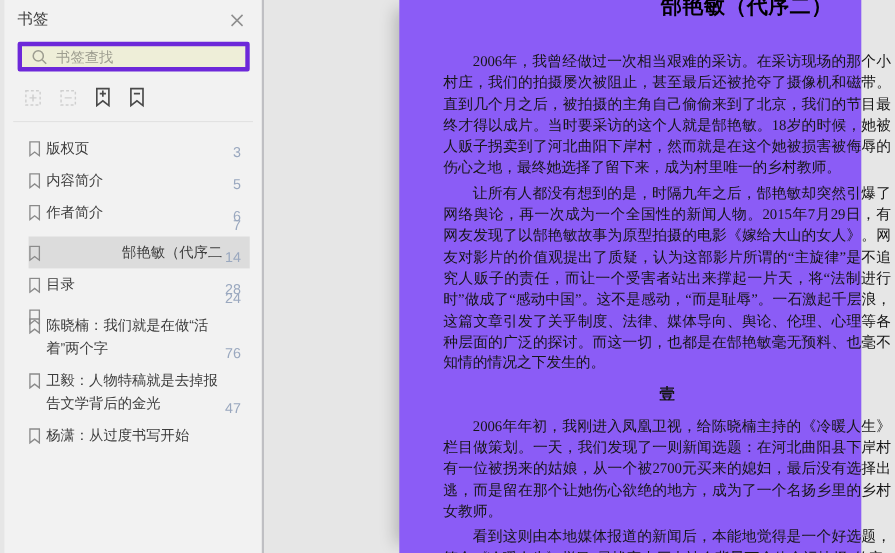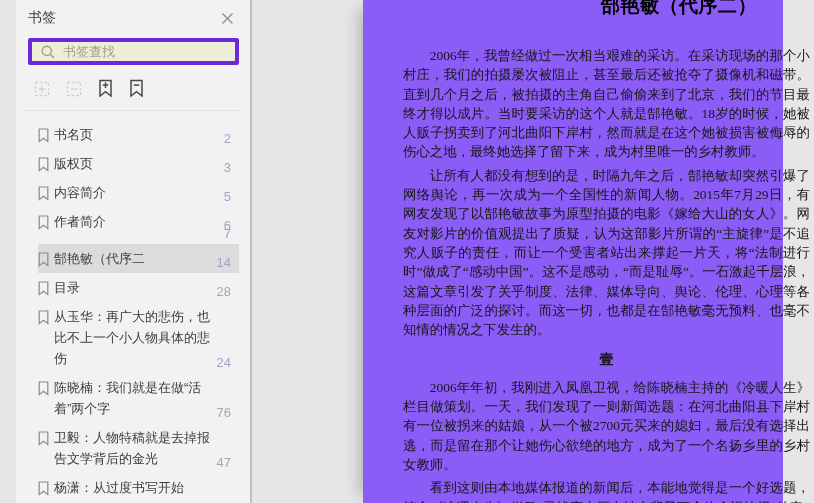"书签" .sidebar { left: 16px -> 4px }
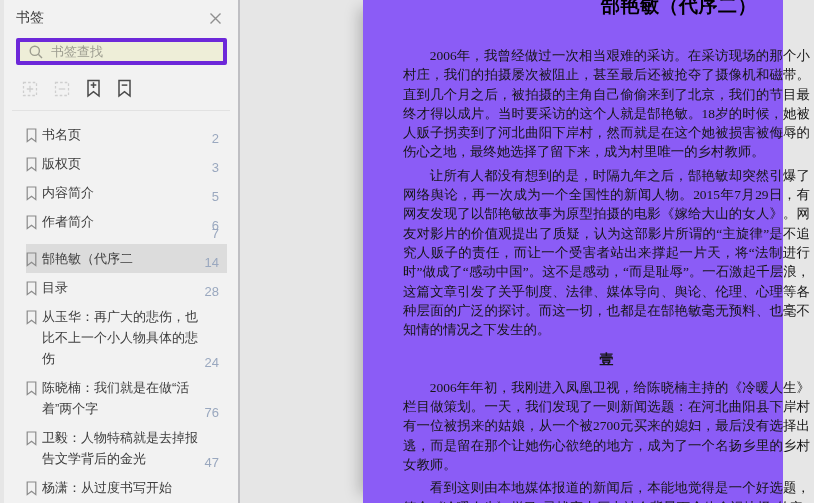"书名页" li.bm-row { html: <li> <span> <svg> <path></path> </svg> </span> <span>书名页</span> <span>2</span> </li> -> none }
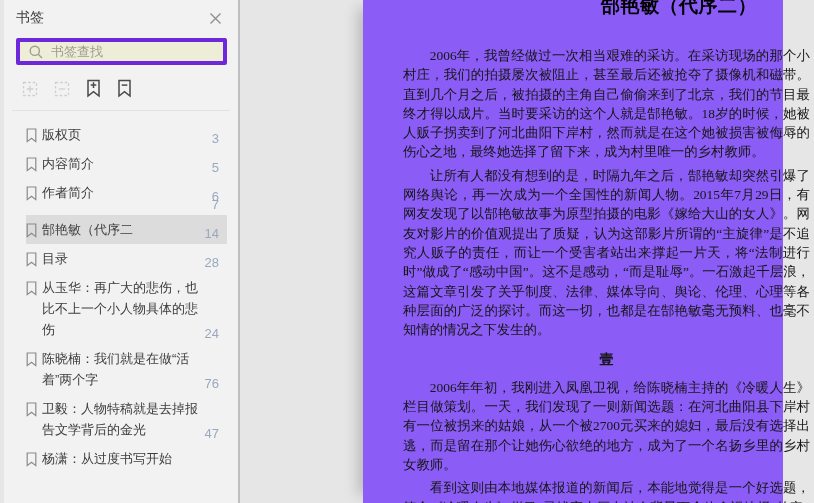"郜艳敏（代序二" .bm-row.selected { text-align: none -> right }
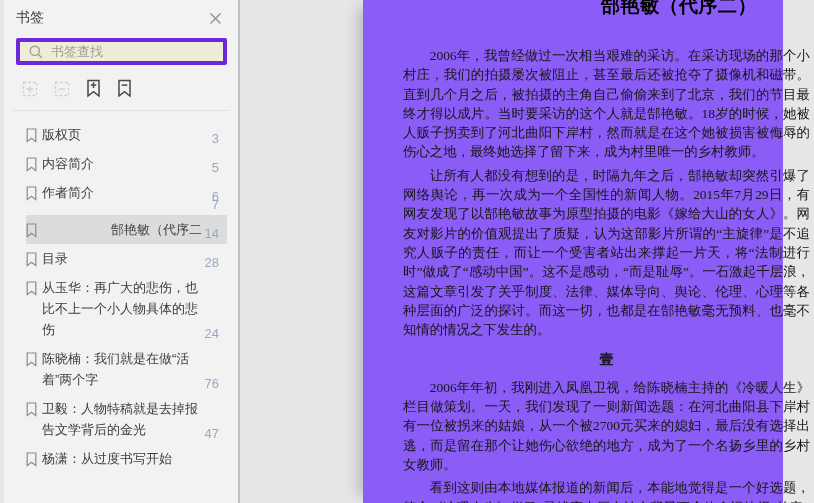"从玉华：再广大的悲伤，也比不上一个小人物具体的悲伤" span.bm-label { html: <span>从玉华：再广大的悲伤，也比不上一个小人物具体的悲伤</span> -> none }
